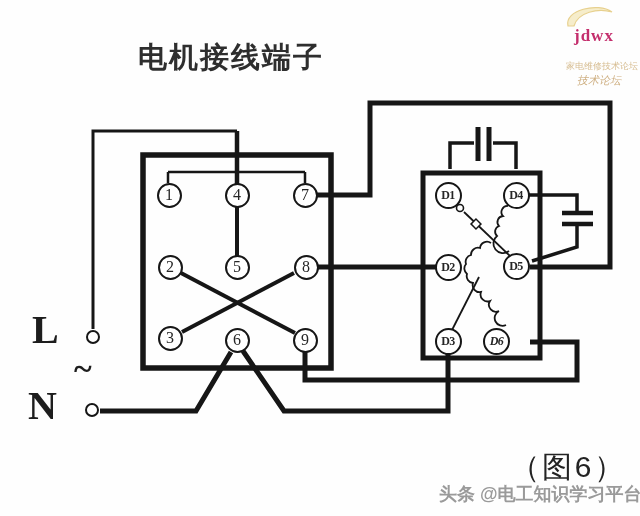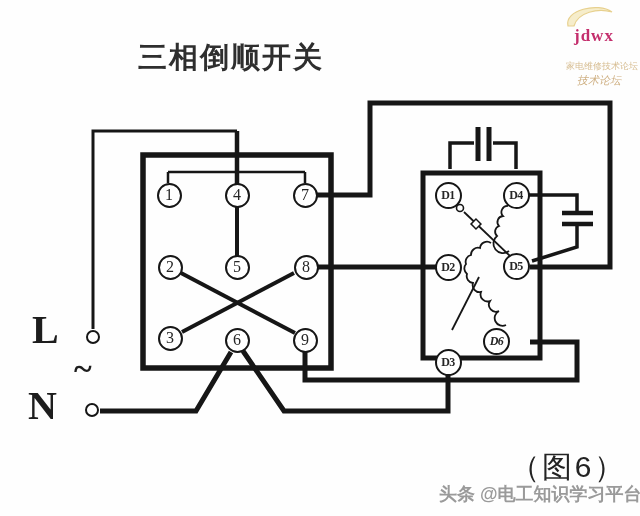"三相倒顺开关" div.title { text: 三相倒顺开关 -> 电机接线端子 }
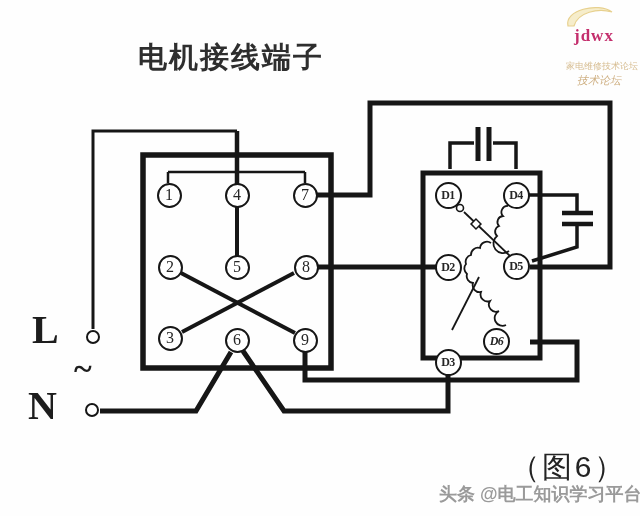"D3" div.term { margin-top: 21px -> none }
